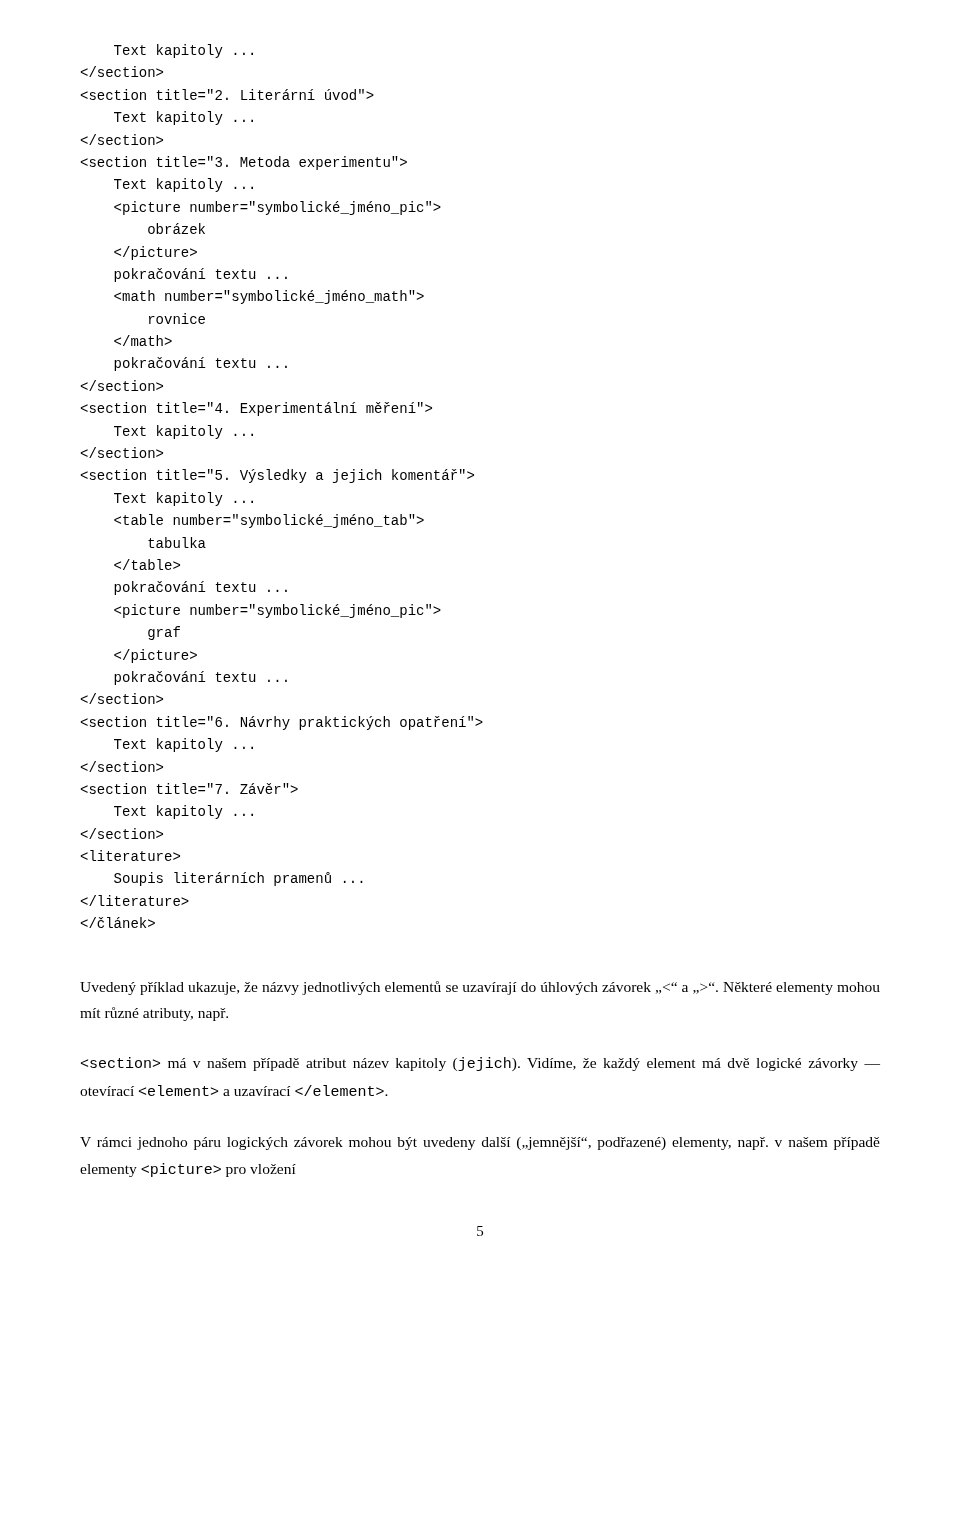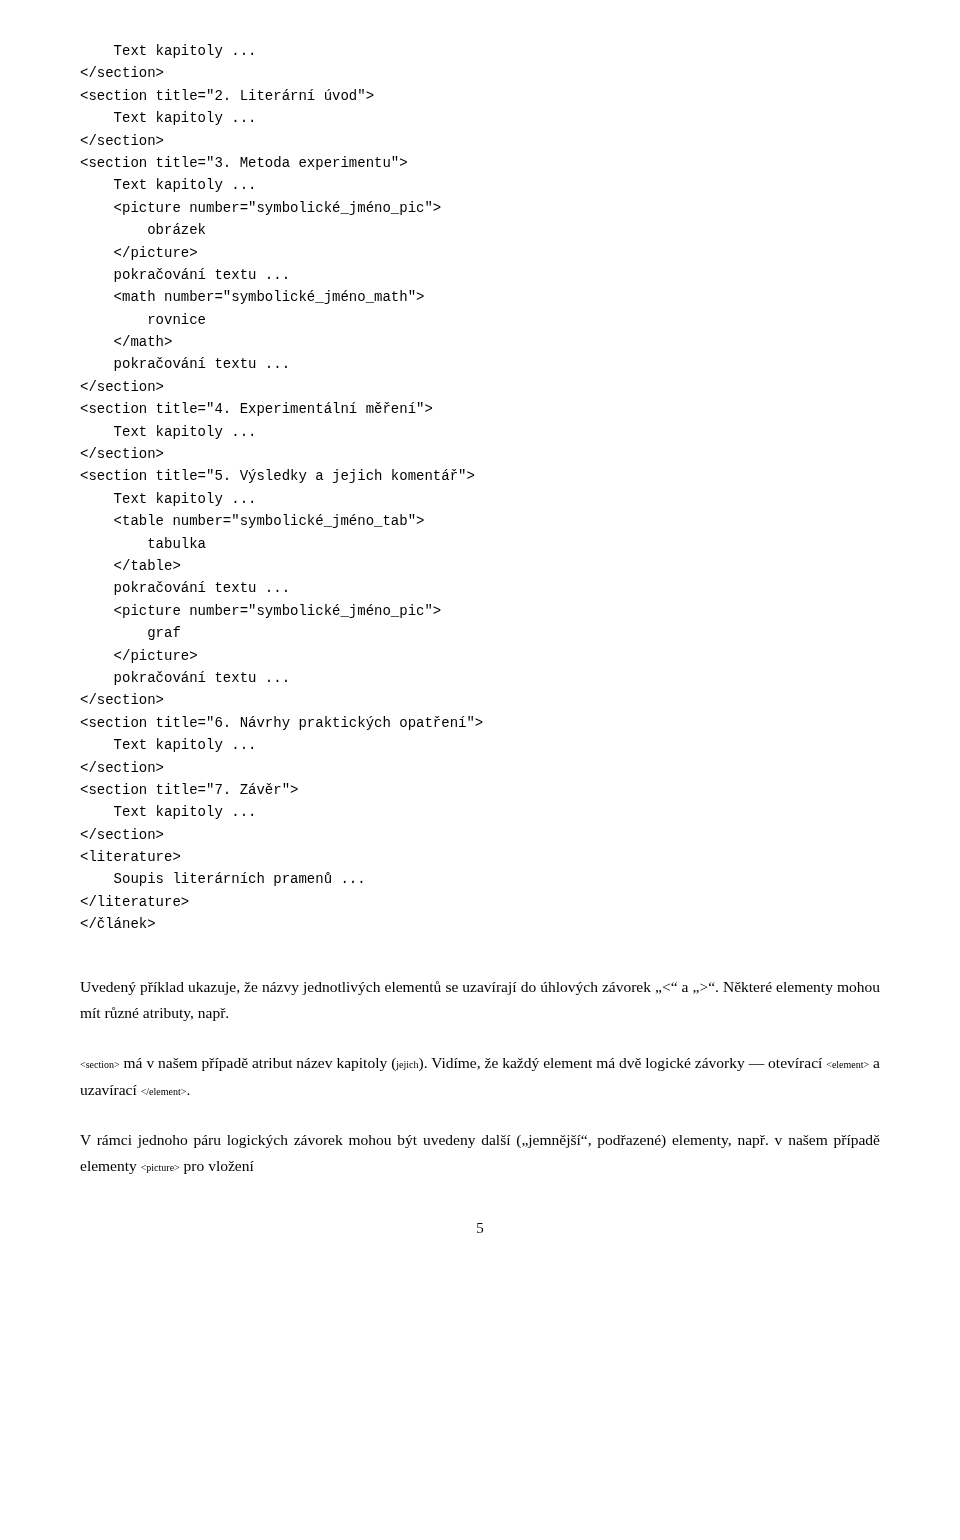"<section>" .prose code, .prose .inline-code { font-family: Liberation Serif, serif -> Liberation Mono, monospace; font-size: 10px -> 15px }
